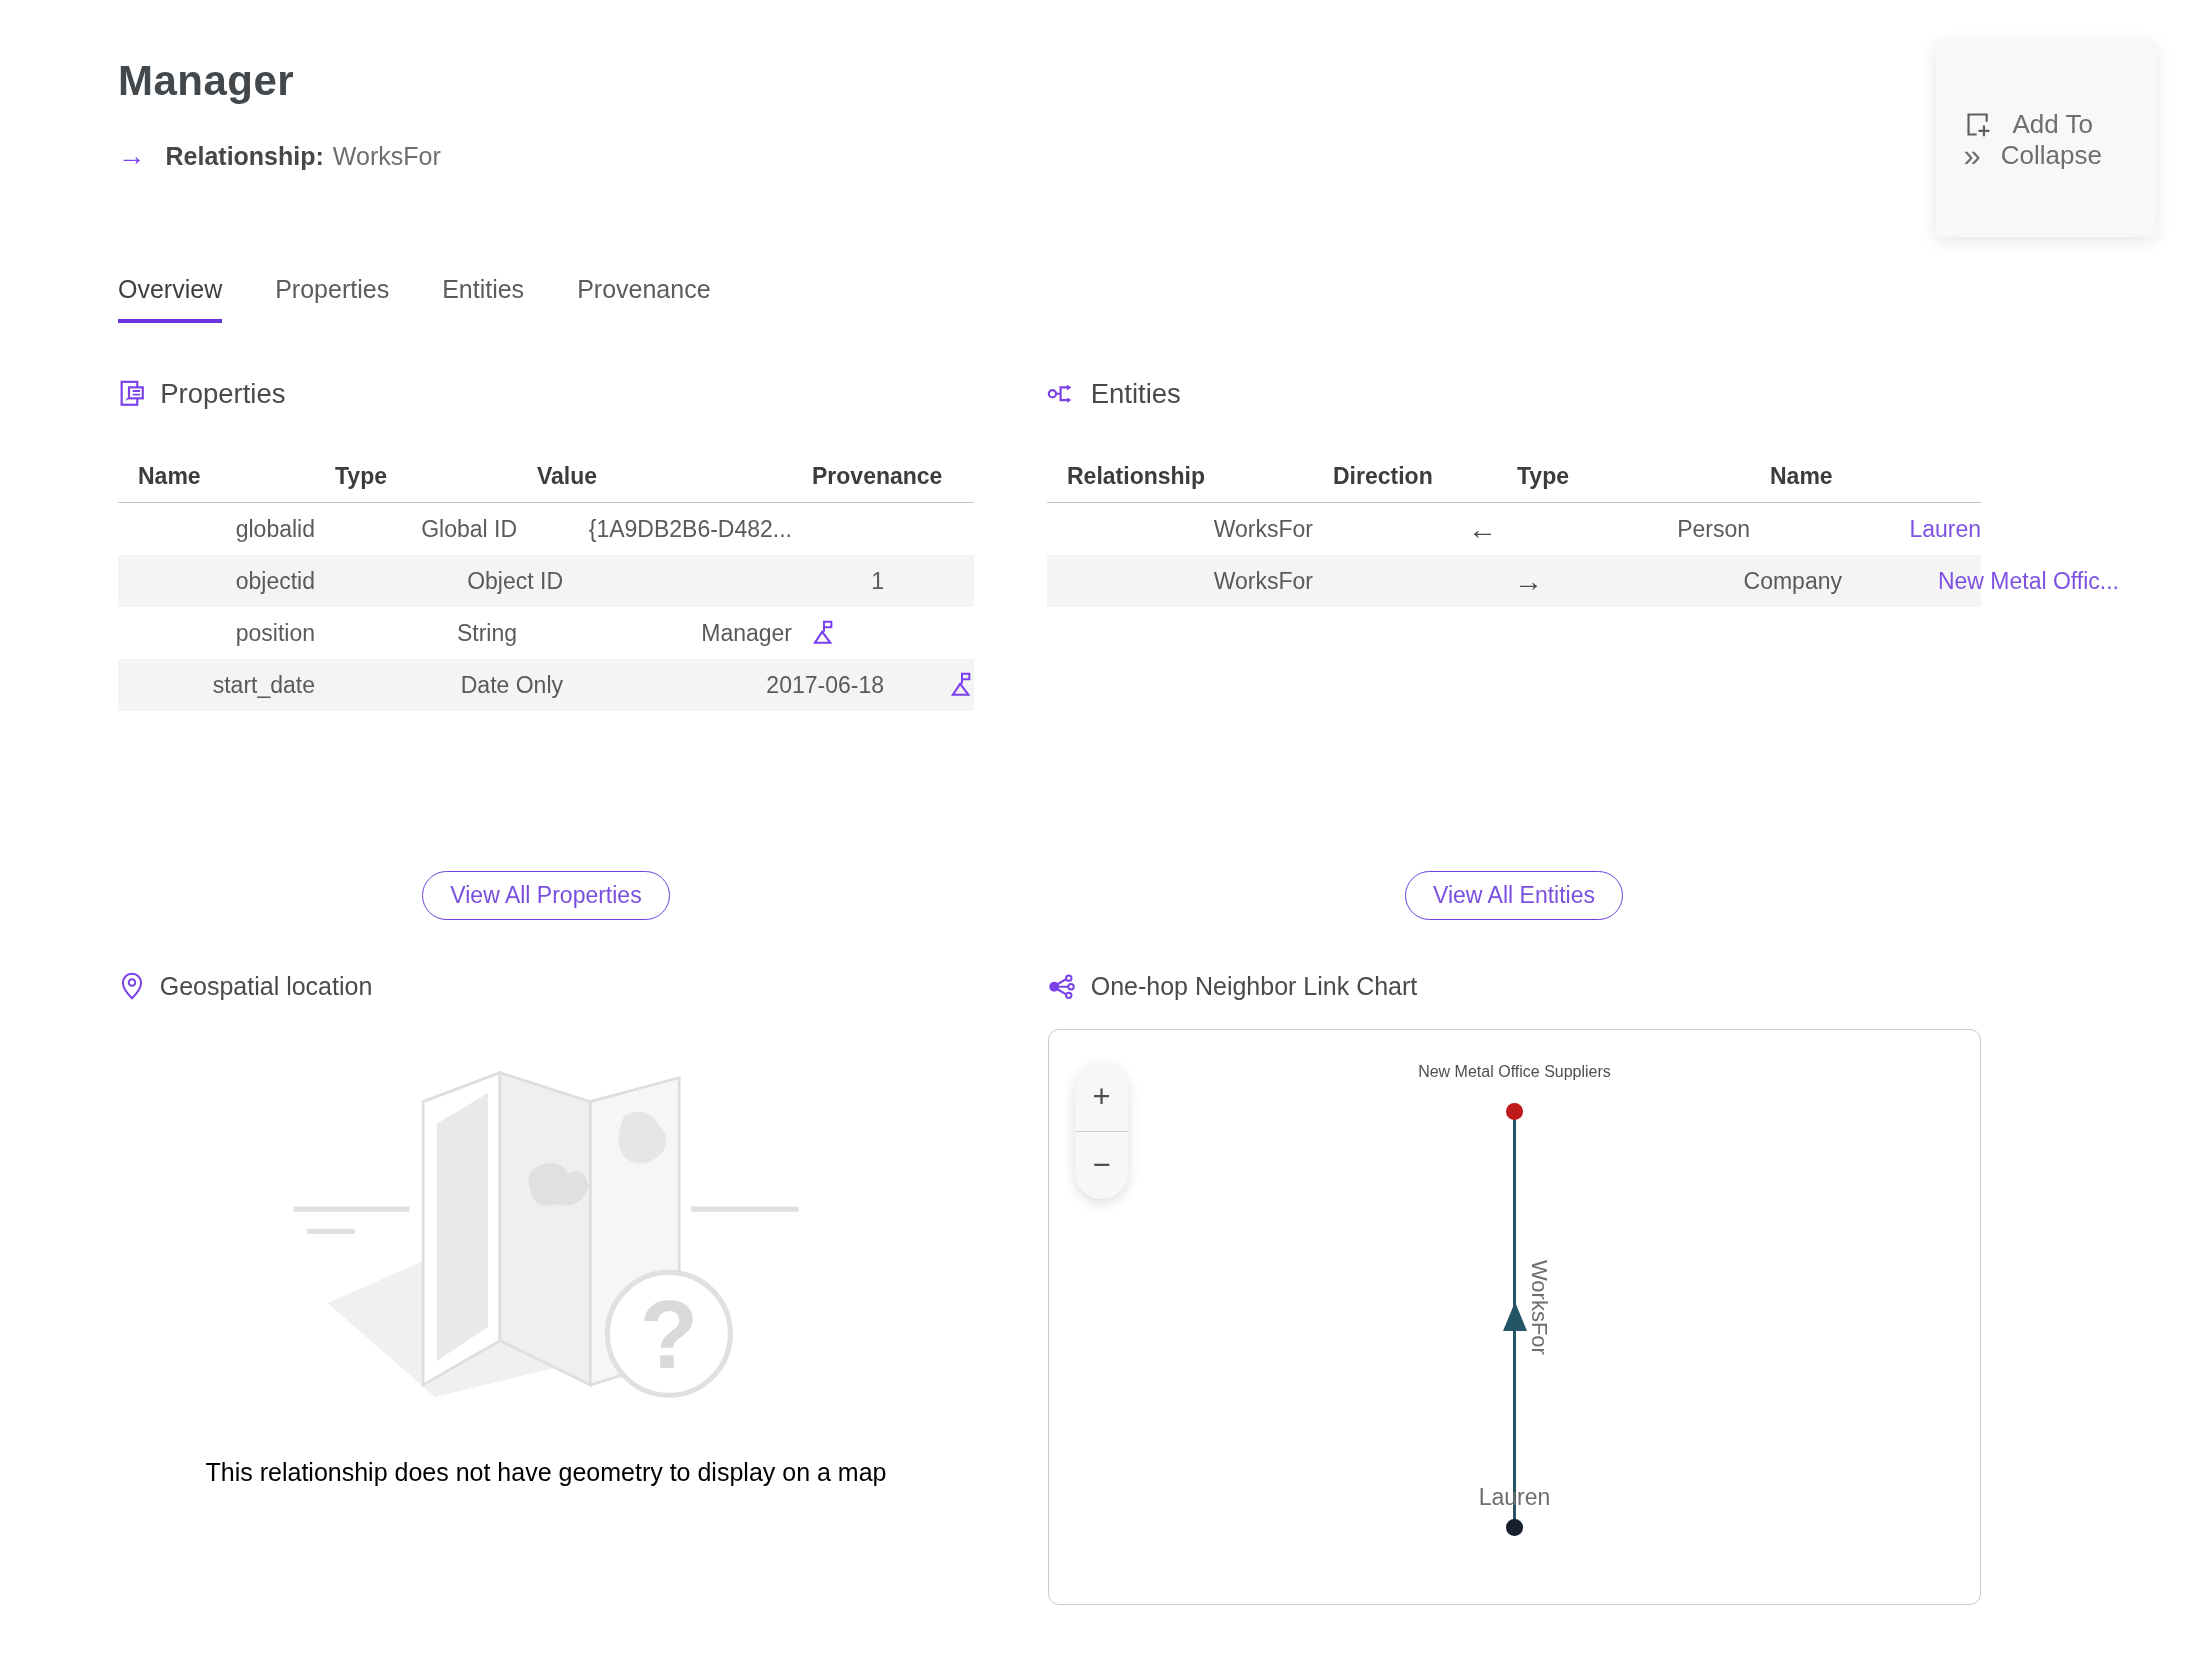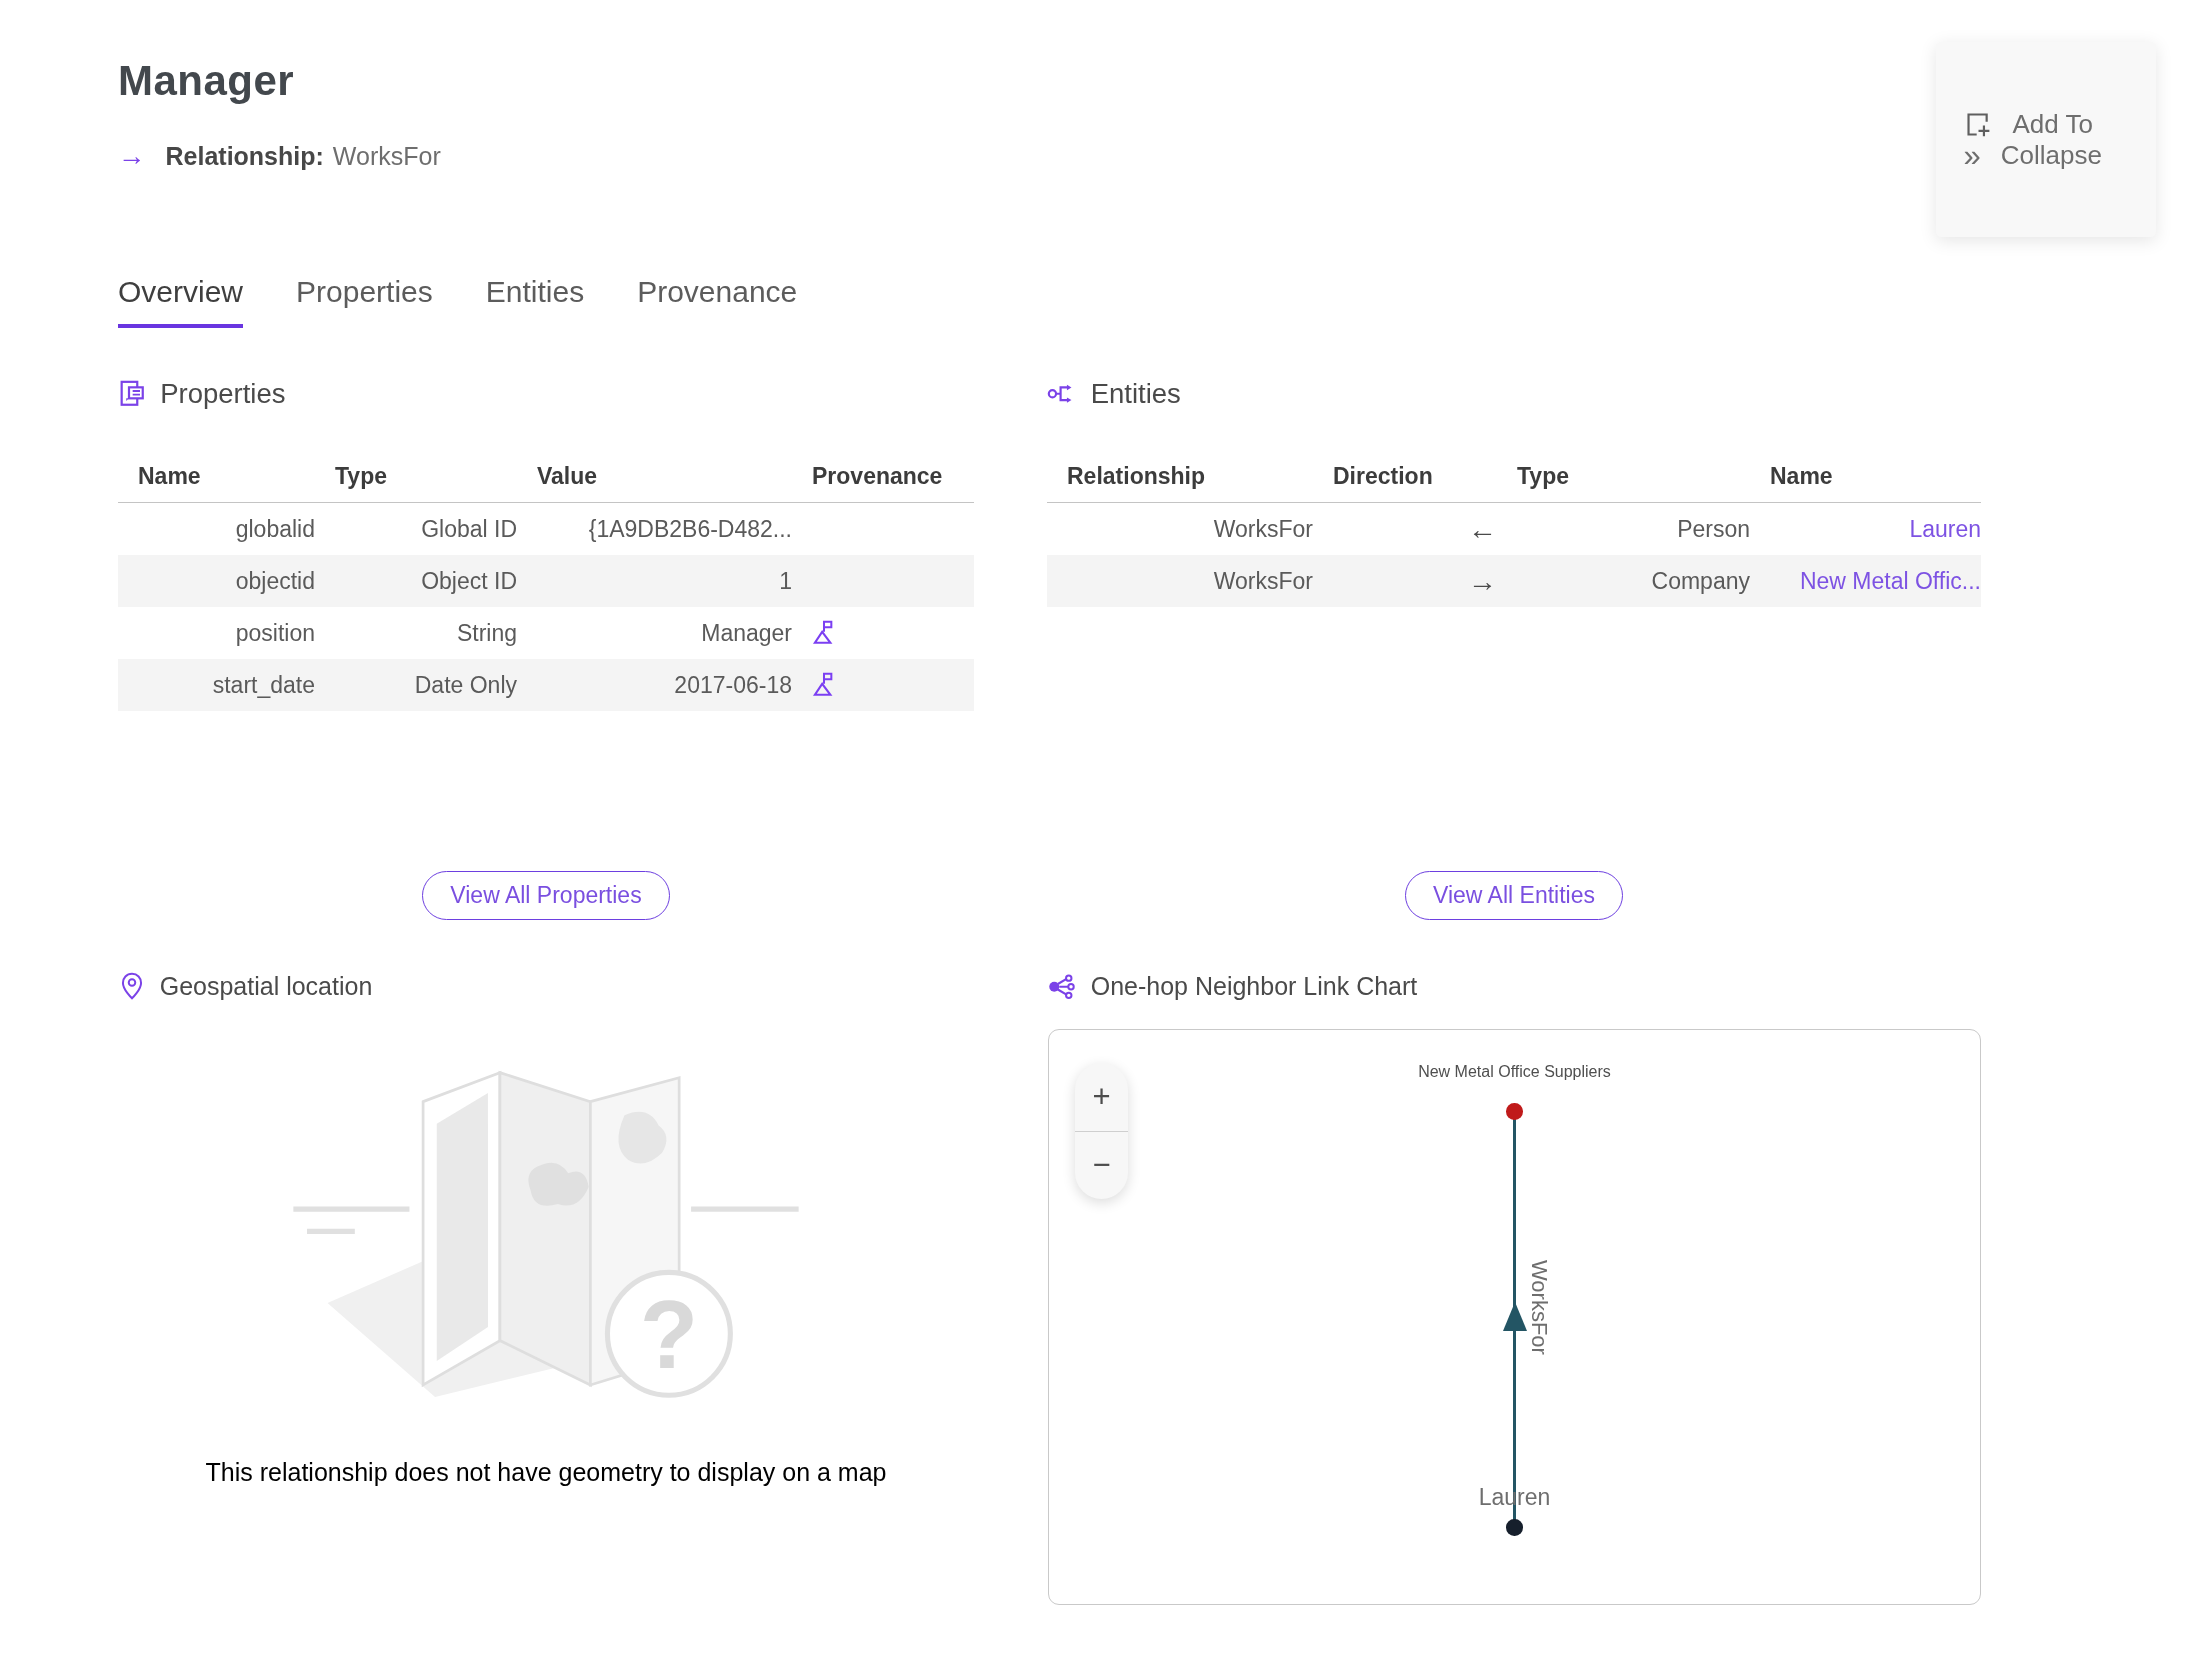"Overview" .tabs { font-size: 30px -> 25px }
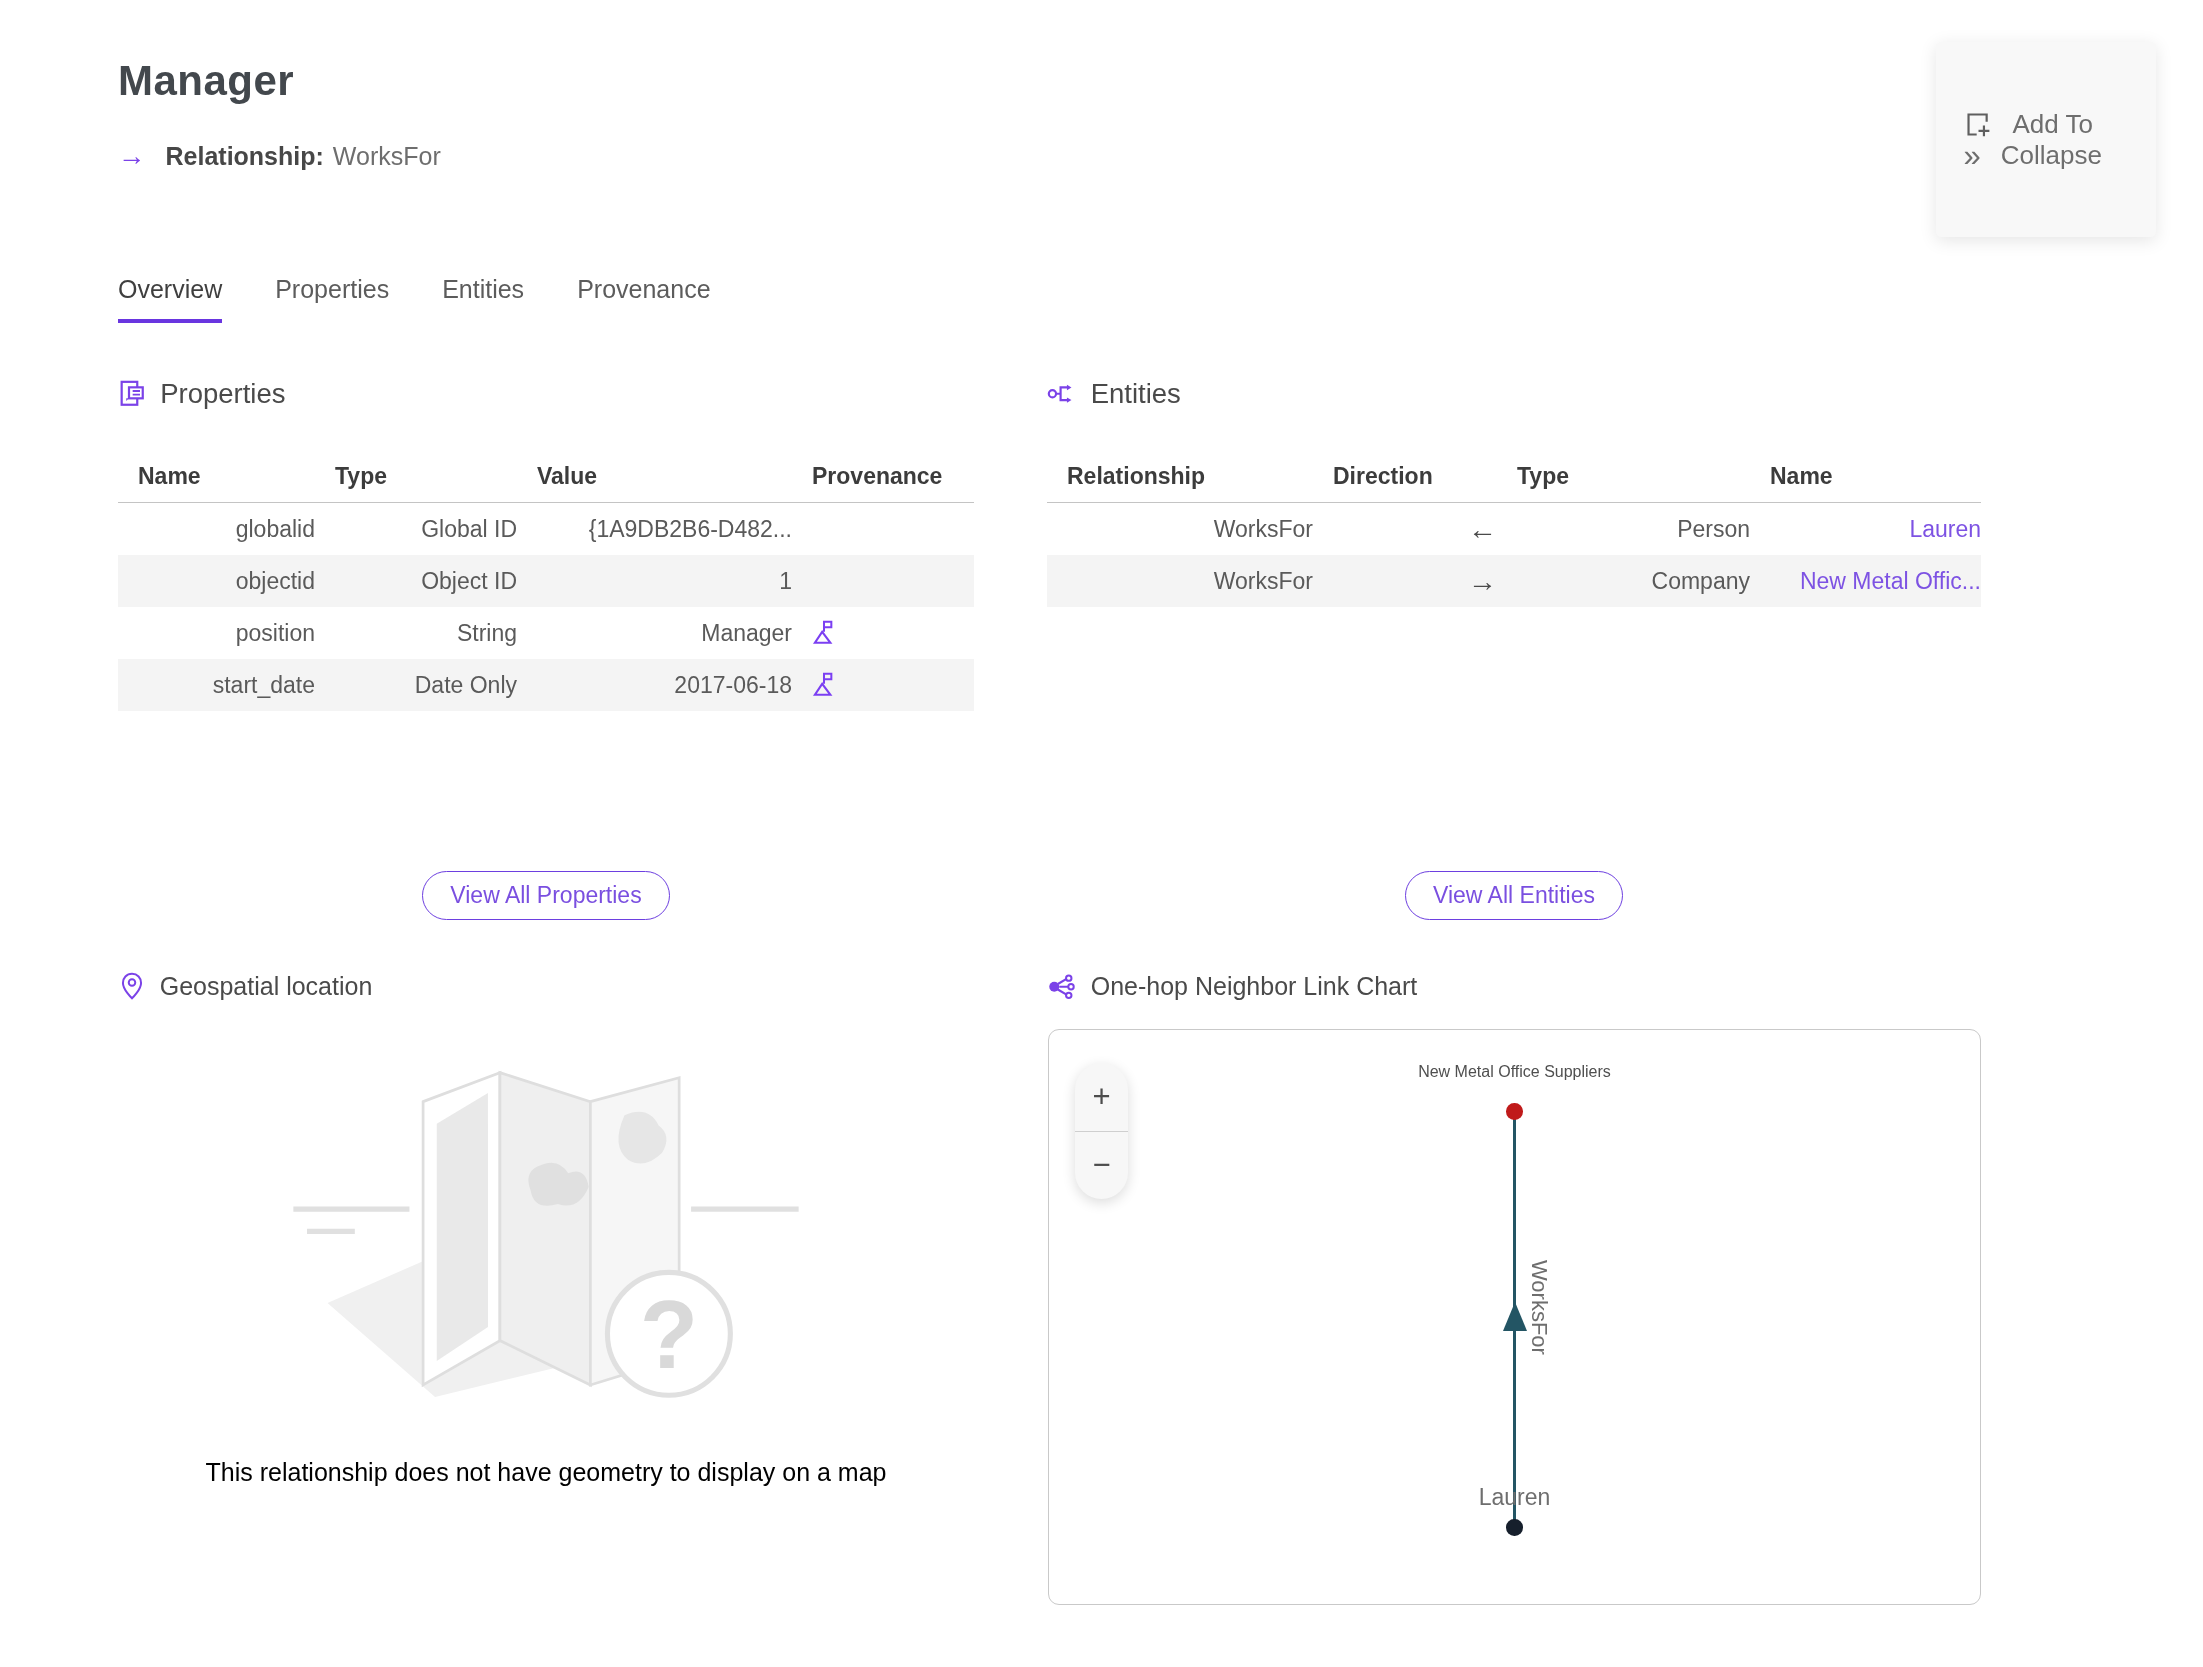"objectid" .grid-row.alt { gap: none -> 46px }
